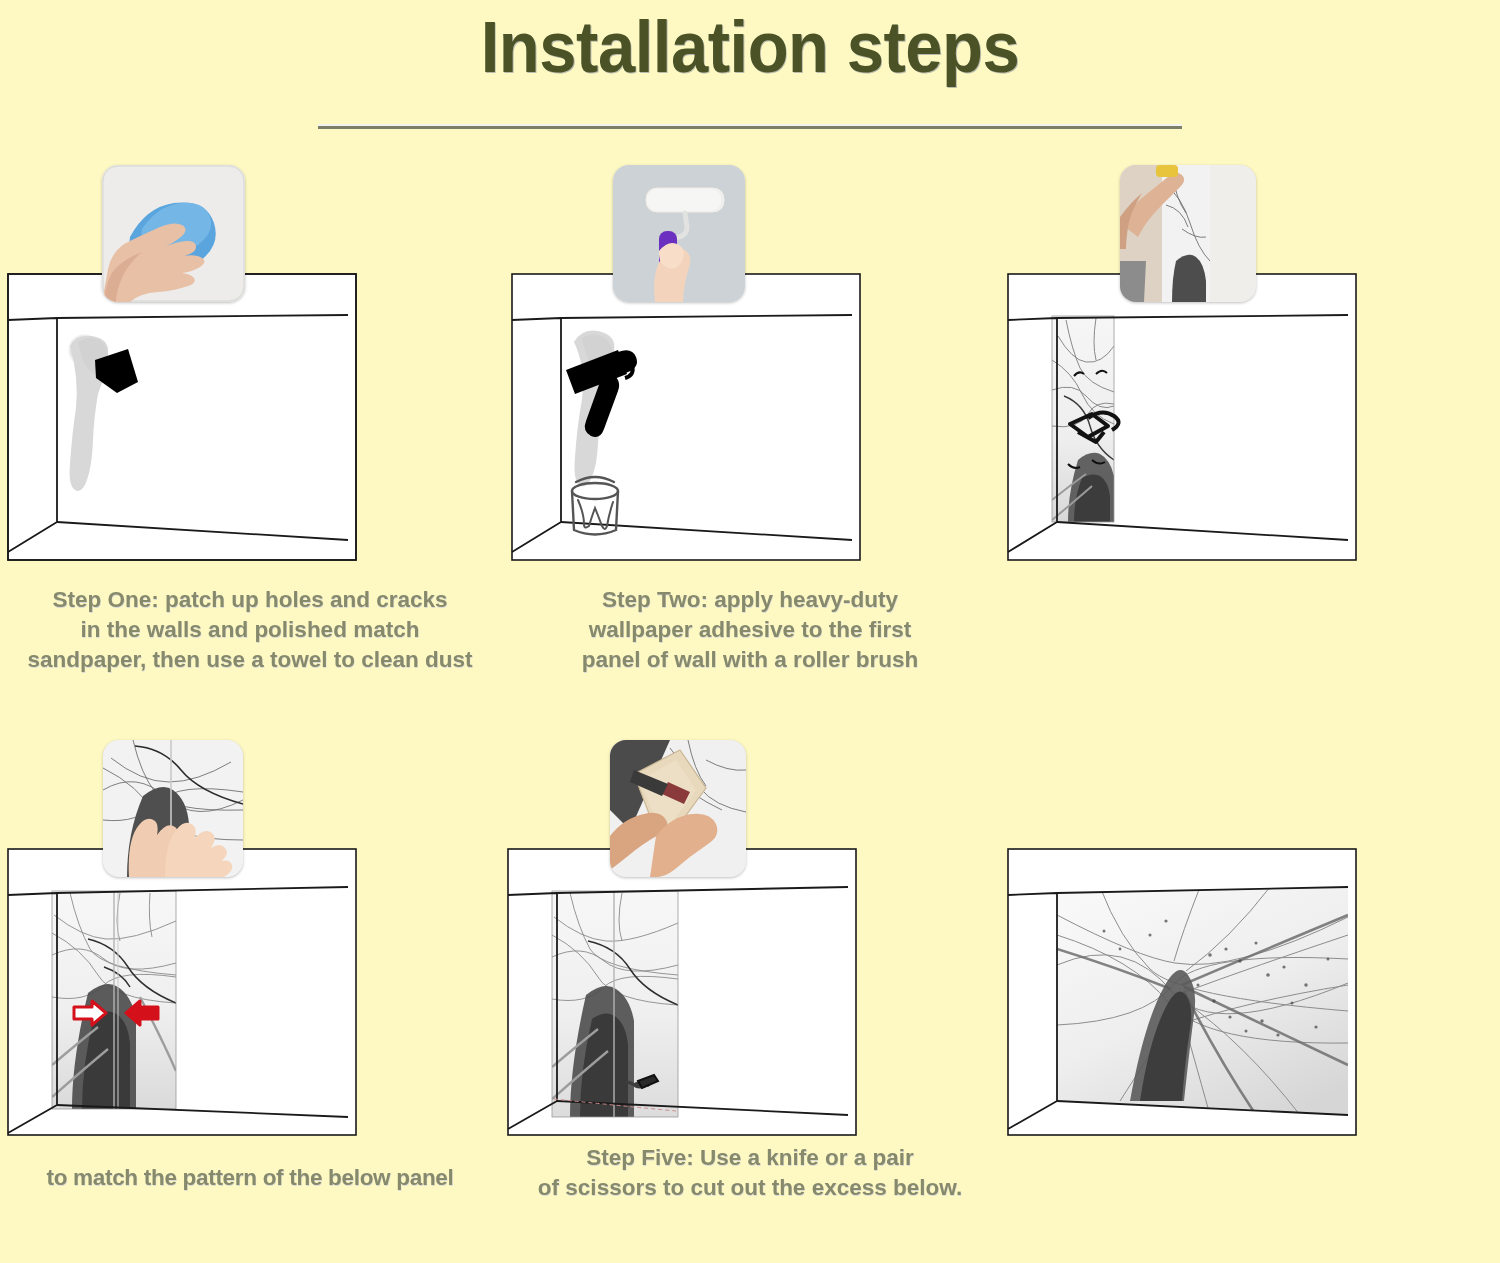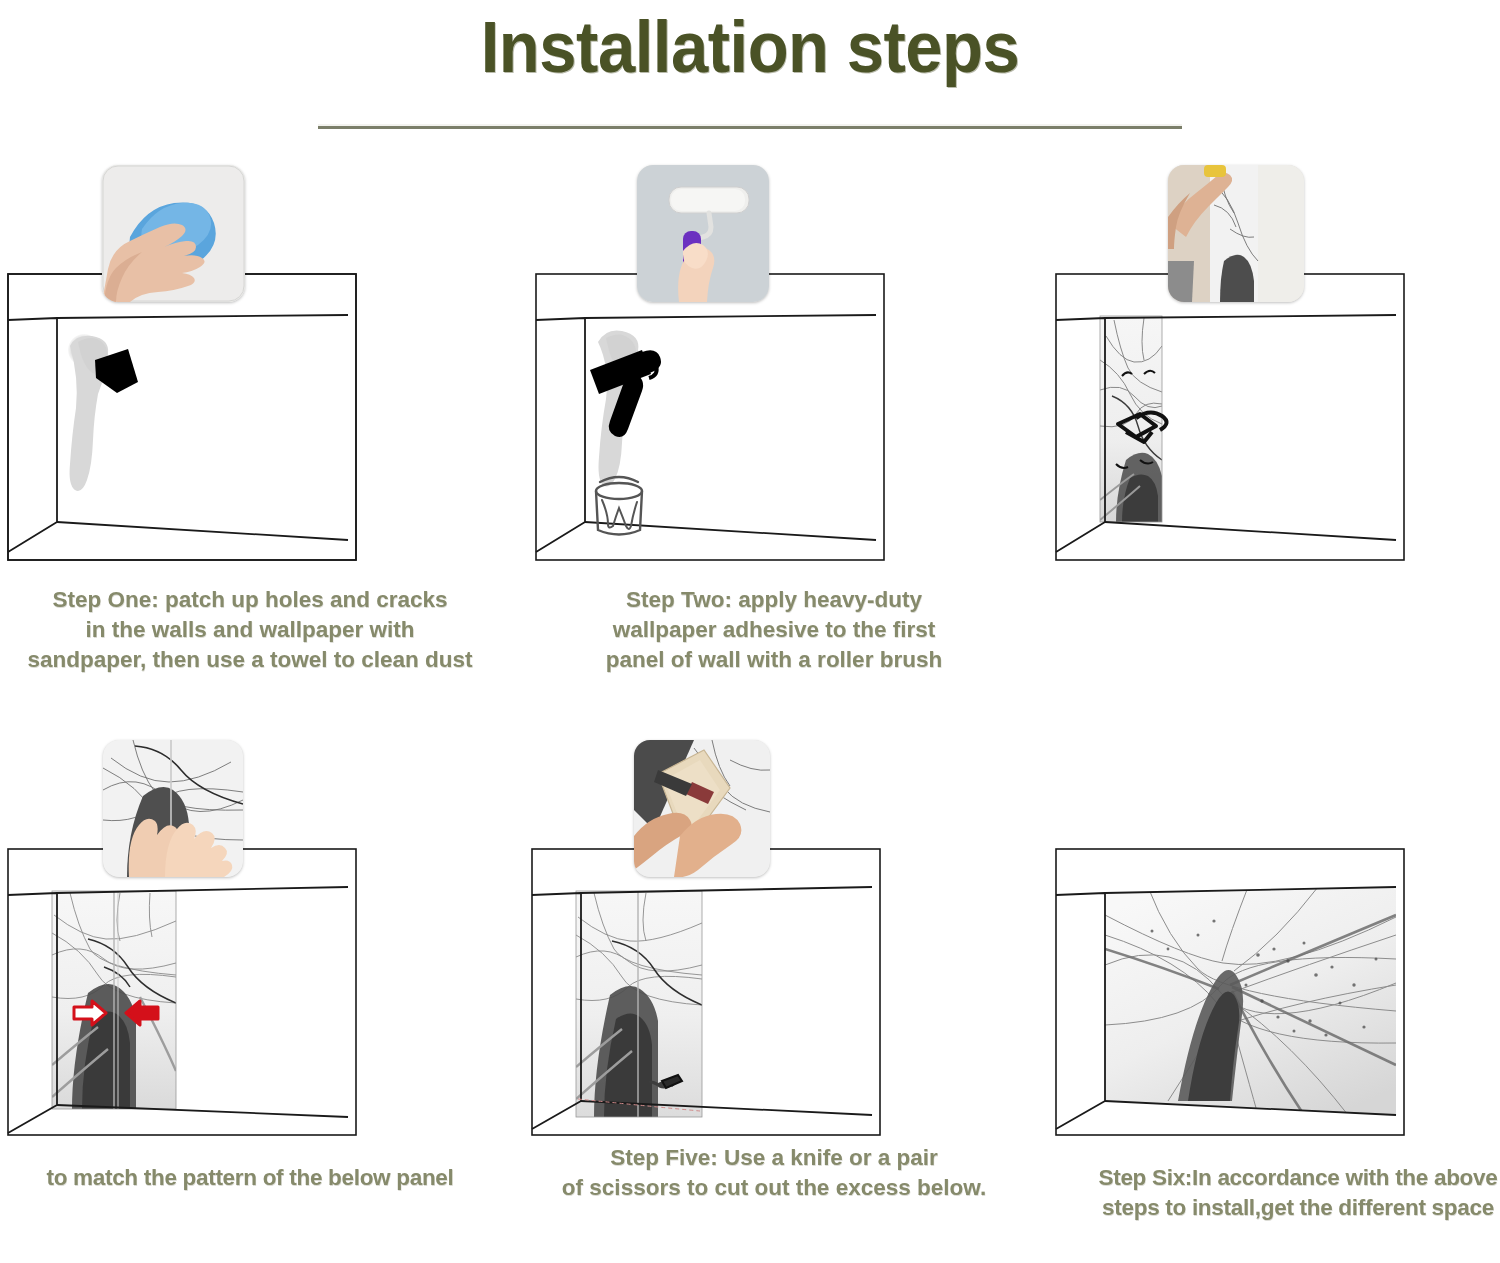"Installation steps" .page { background: #ffffff -> #fef9c3 }
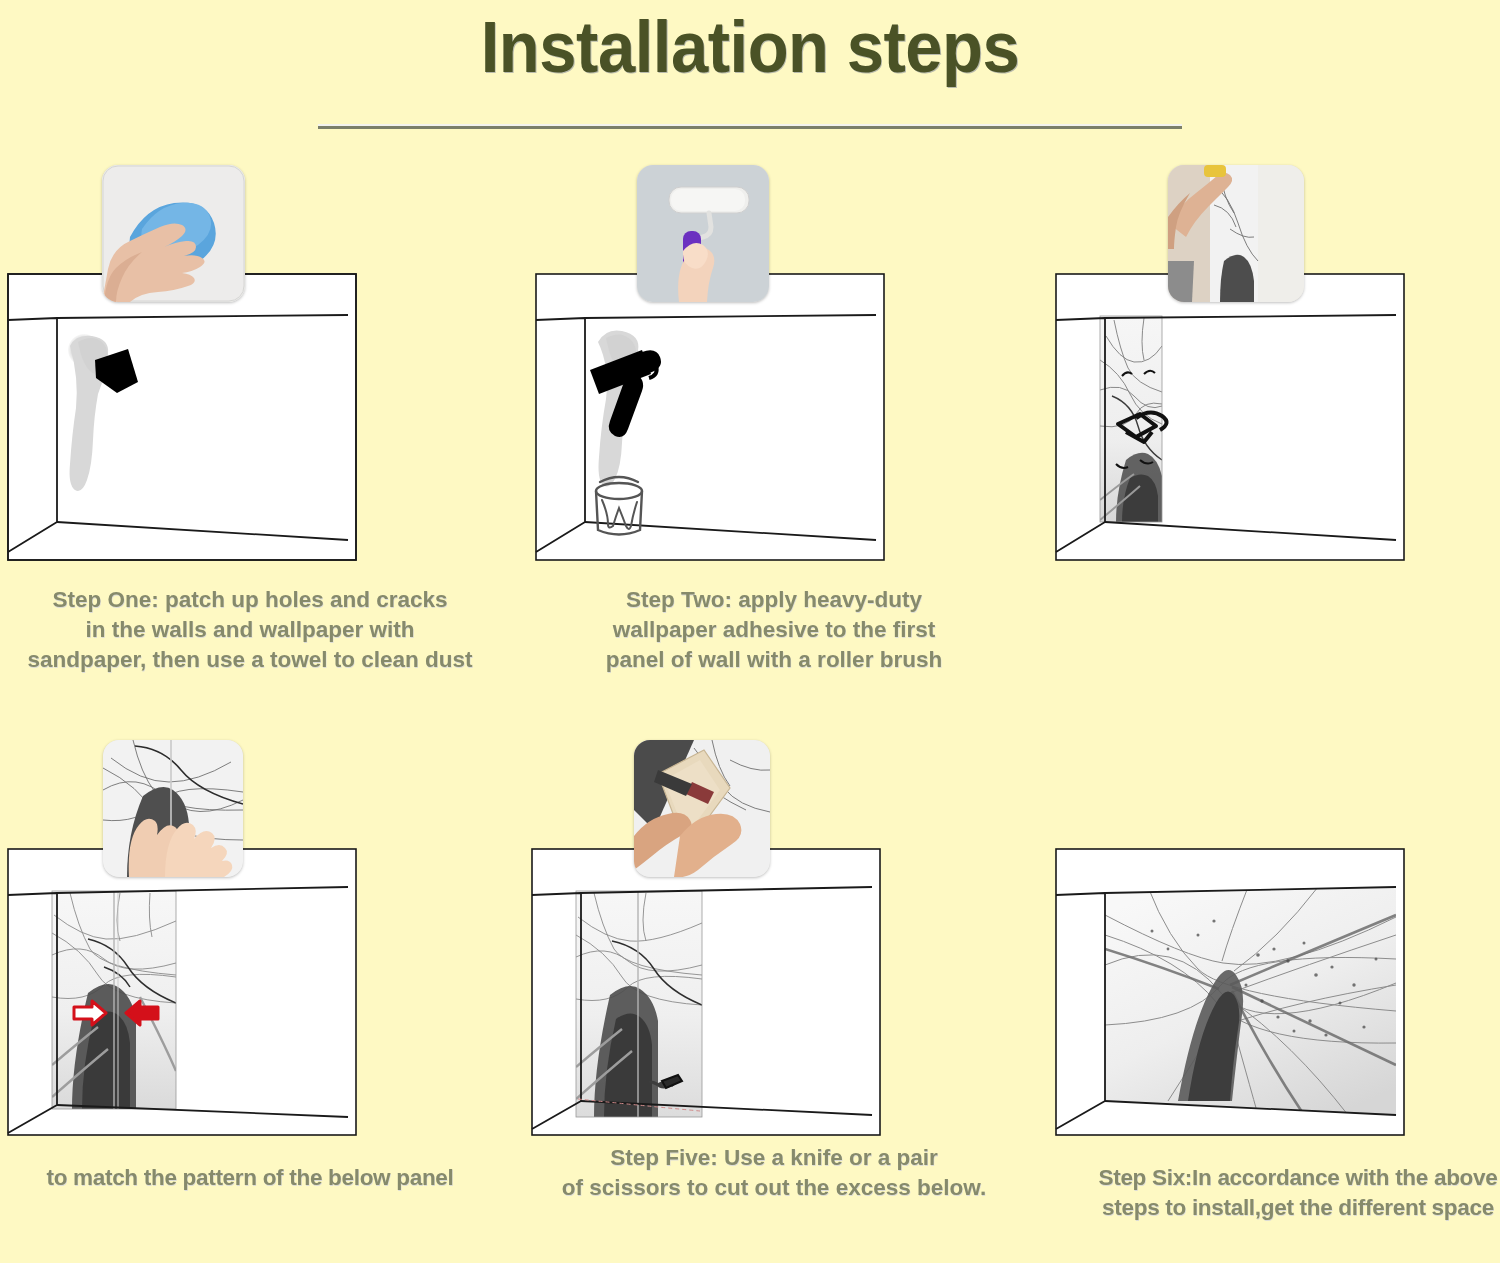"Step One: patch up holes" .row { gap: 24px -> none }
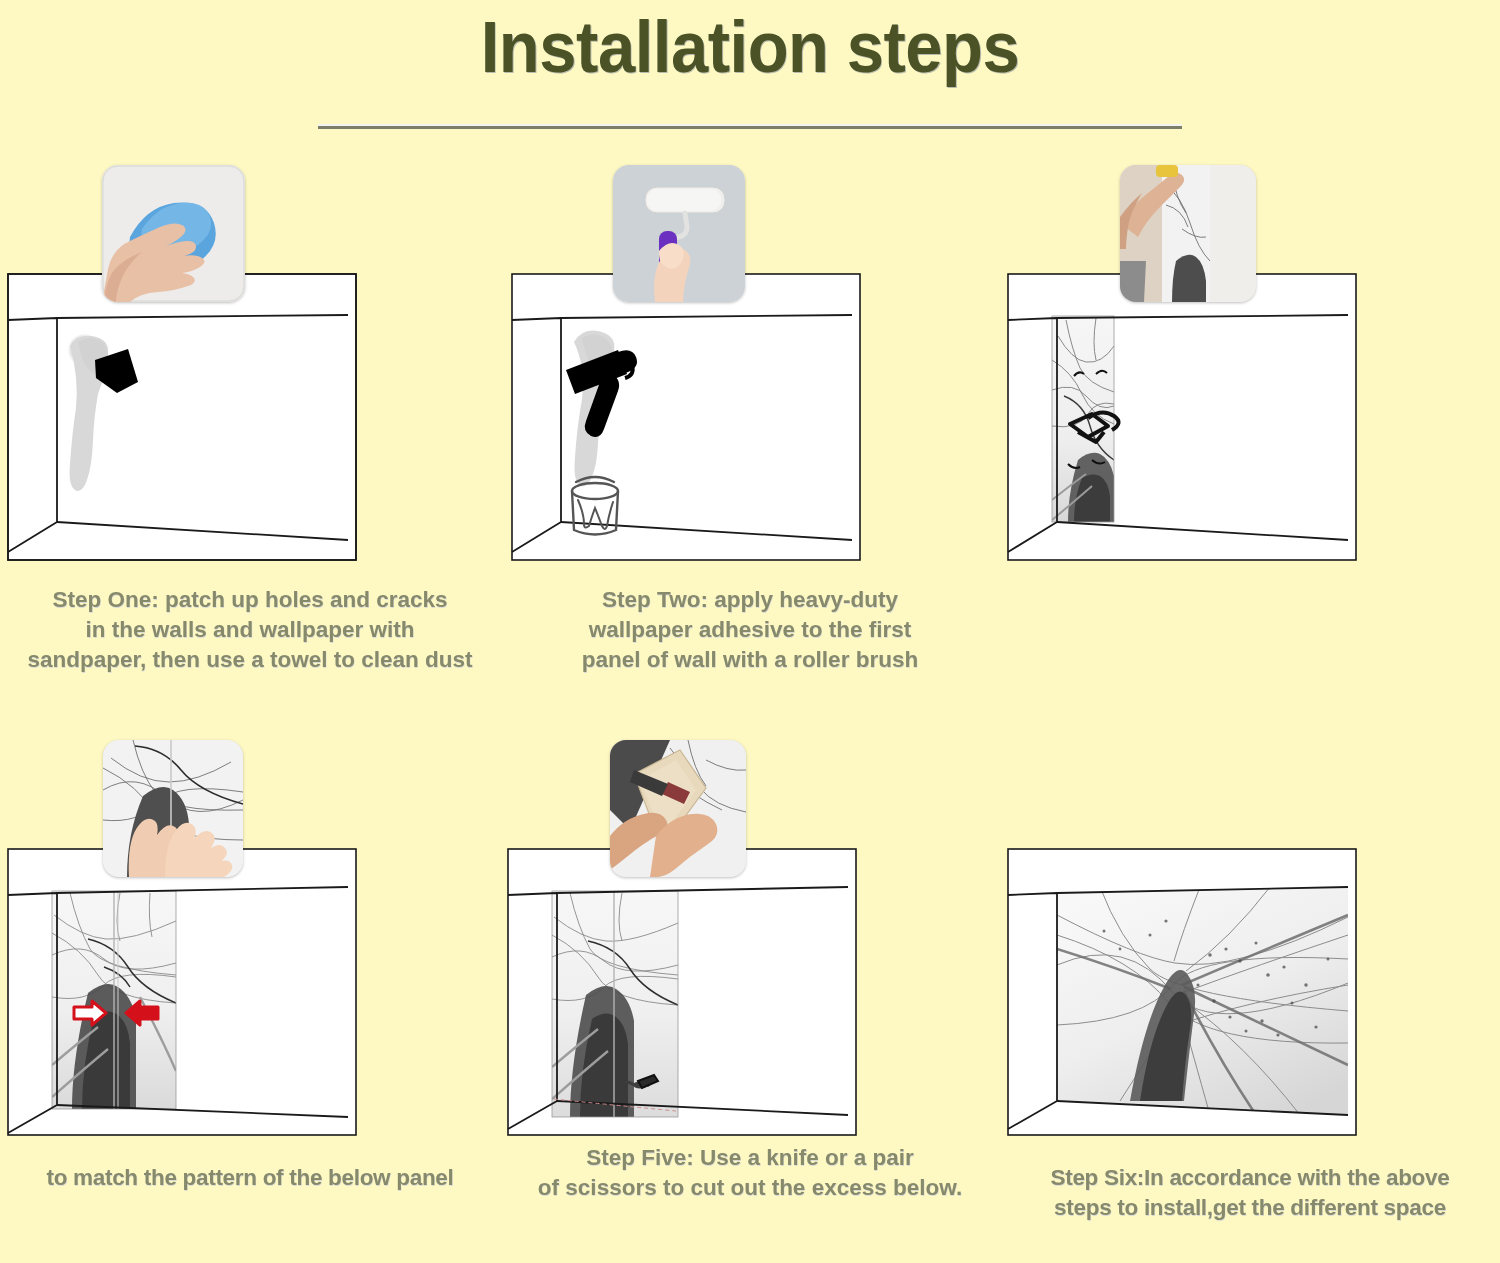"in the walls and wallpaper" div { text: wallpaper with -> polished match }
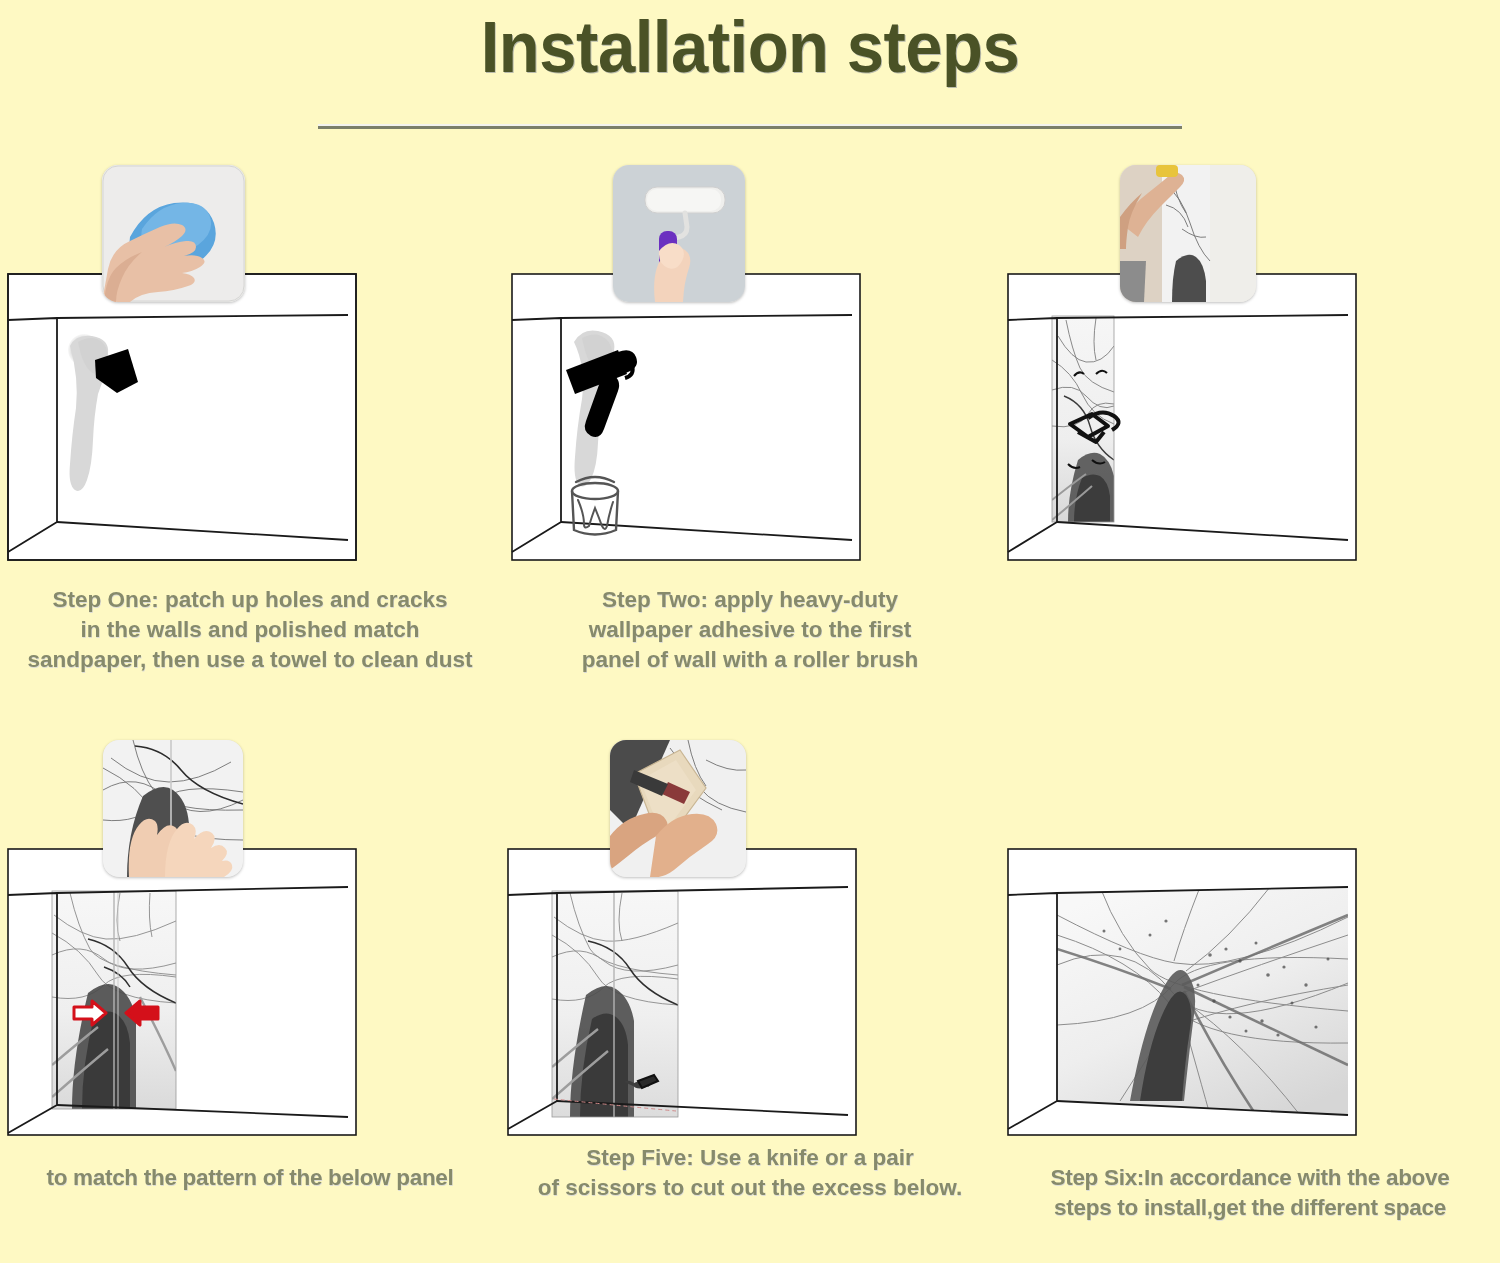"Step Six:In accordance with the" div.caption { html: <div> <div>Step Six:In accordance with the above</div> <div>steps to install,get the different space</div> </div> -> none }
